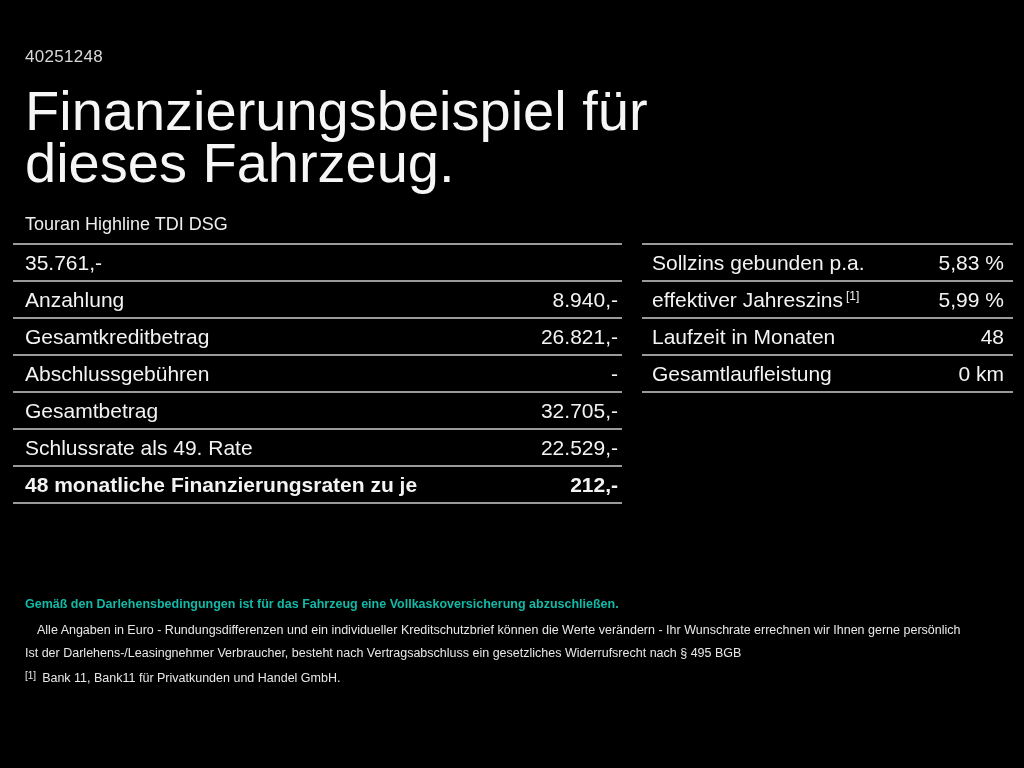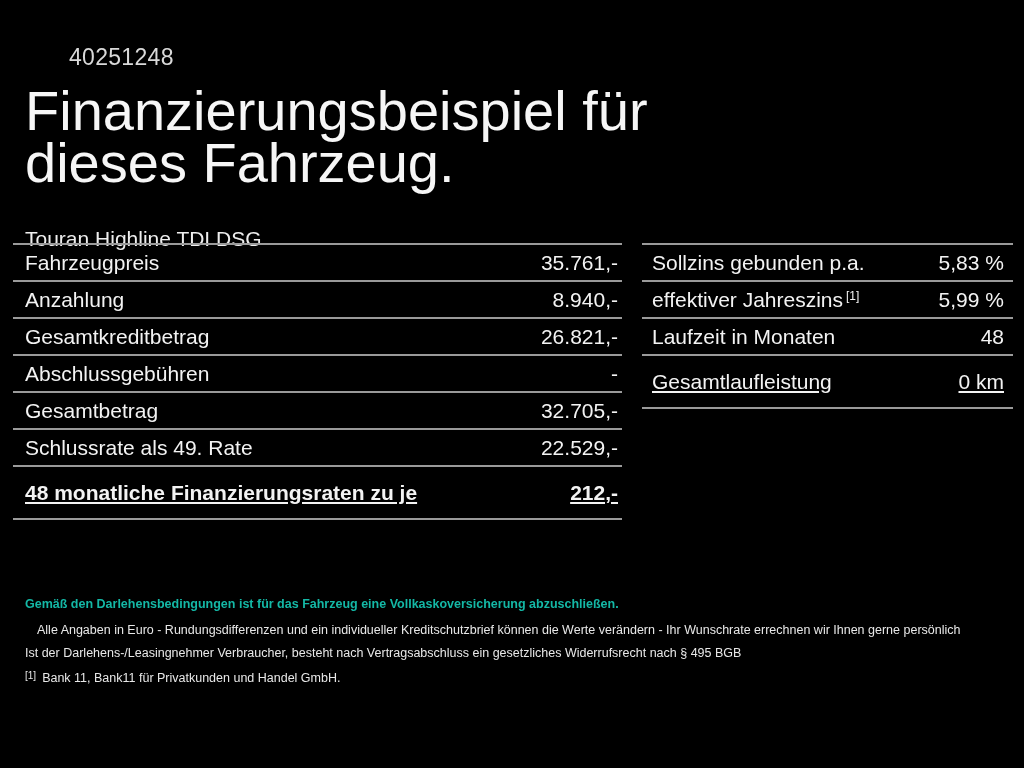"40251248" .doc-id { font-size: 23px -> 17px; margin-left: 44px -> none }
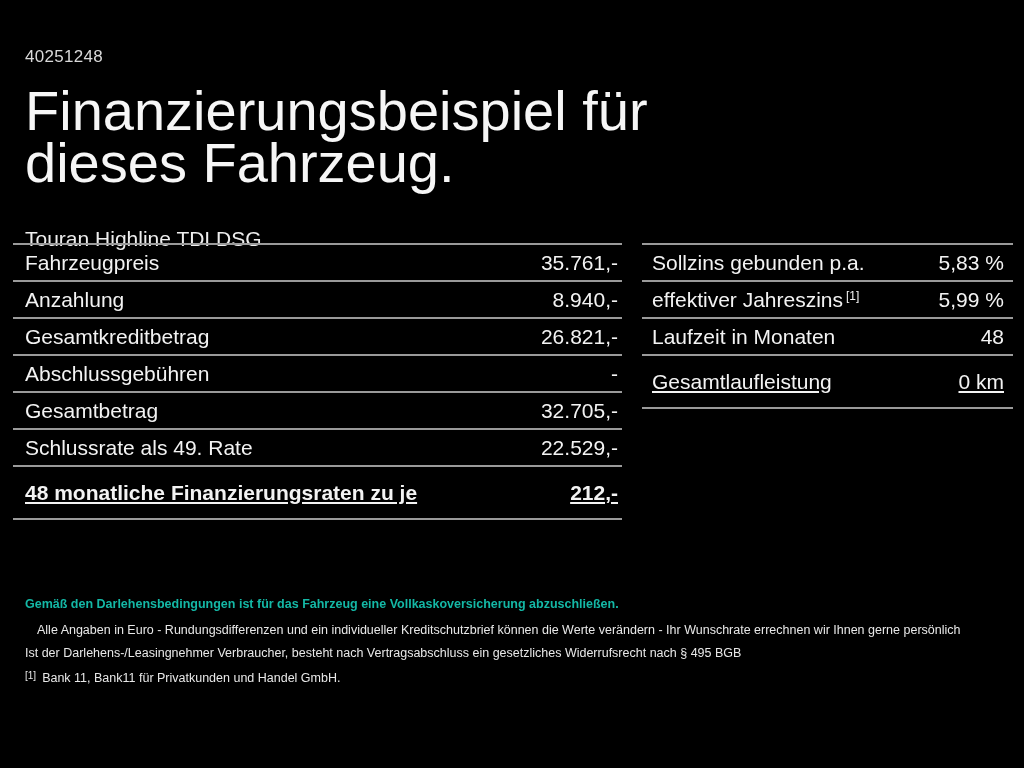"Touran Highline TDI DSG" .subtitle { font-size: 21px -> 18px; margin-top: 15px -> none }
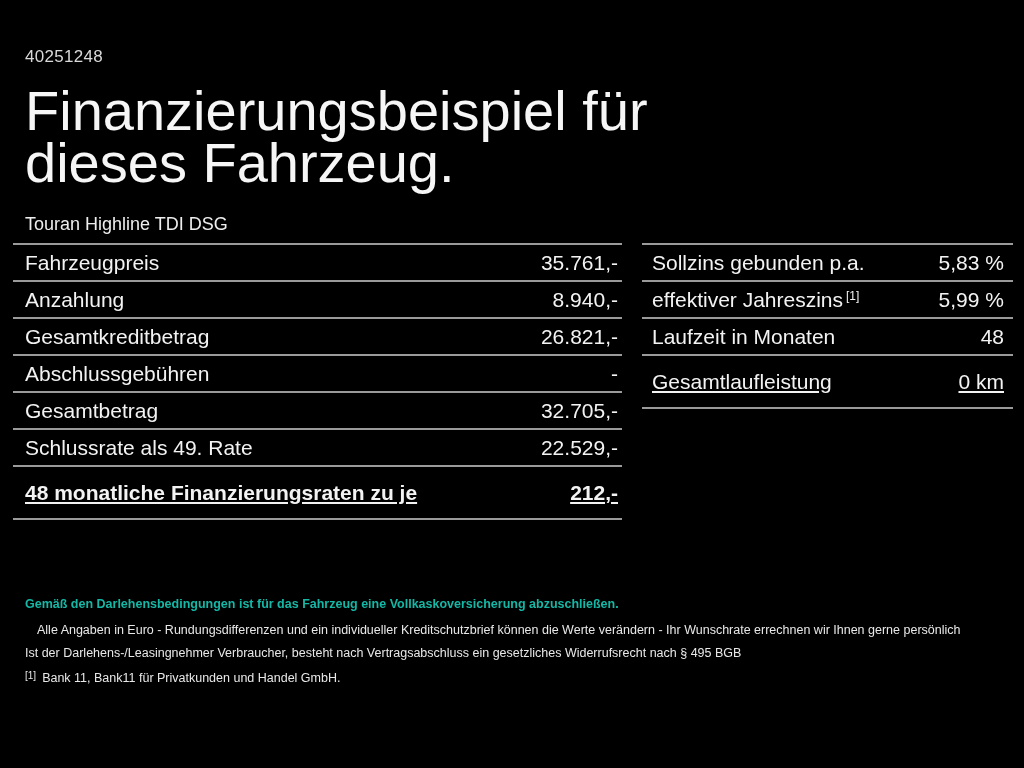"Fahrzeugpreis" span.label { html: <span>Fahrzeugpreis</span> -> none }
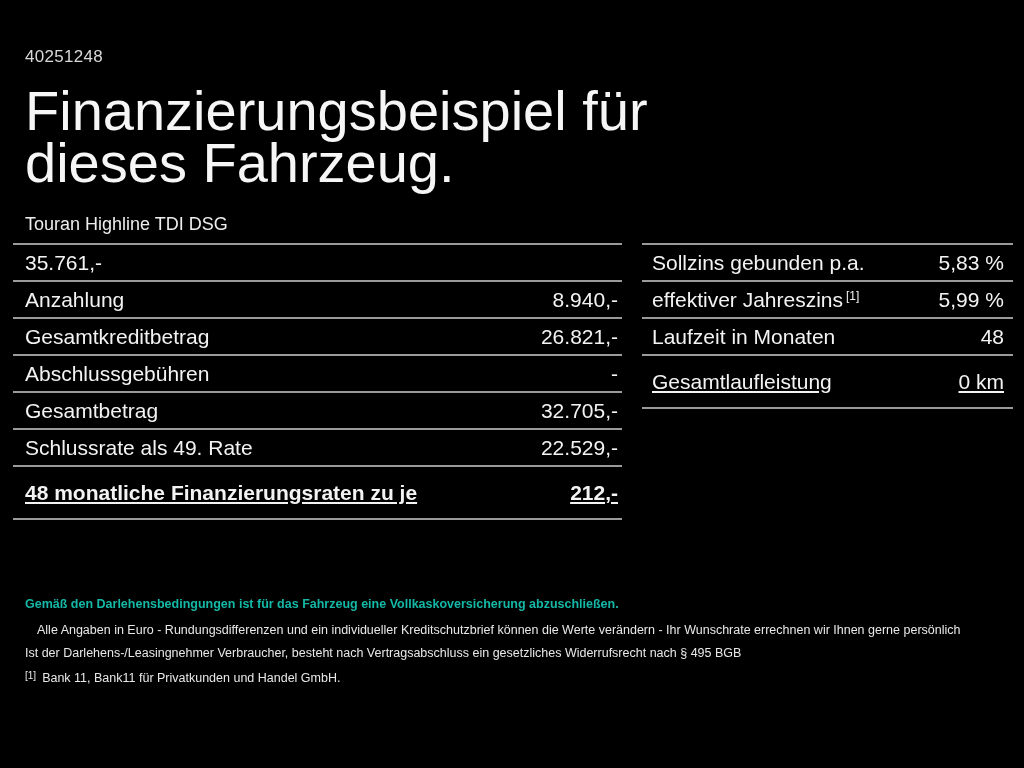"Gesamtlaufleistung" .table .row:last-child { height: 55px -> 39px; text-decoration: underline -> none }
